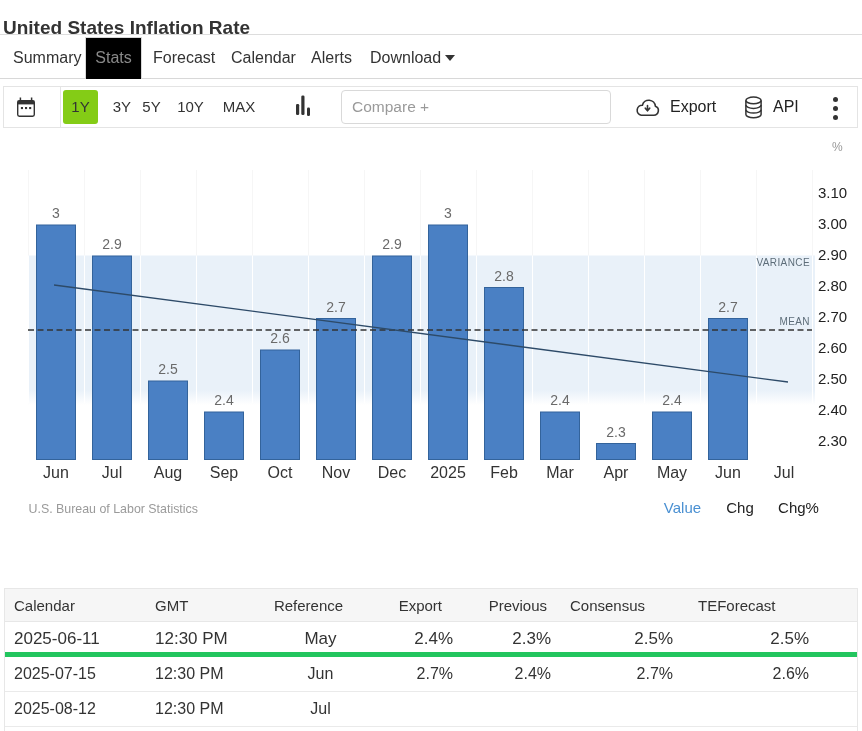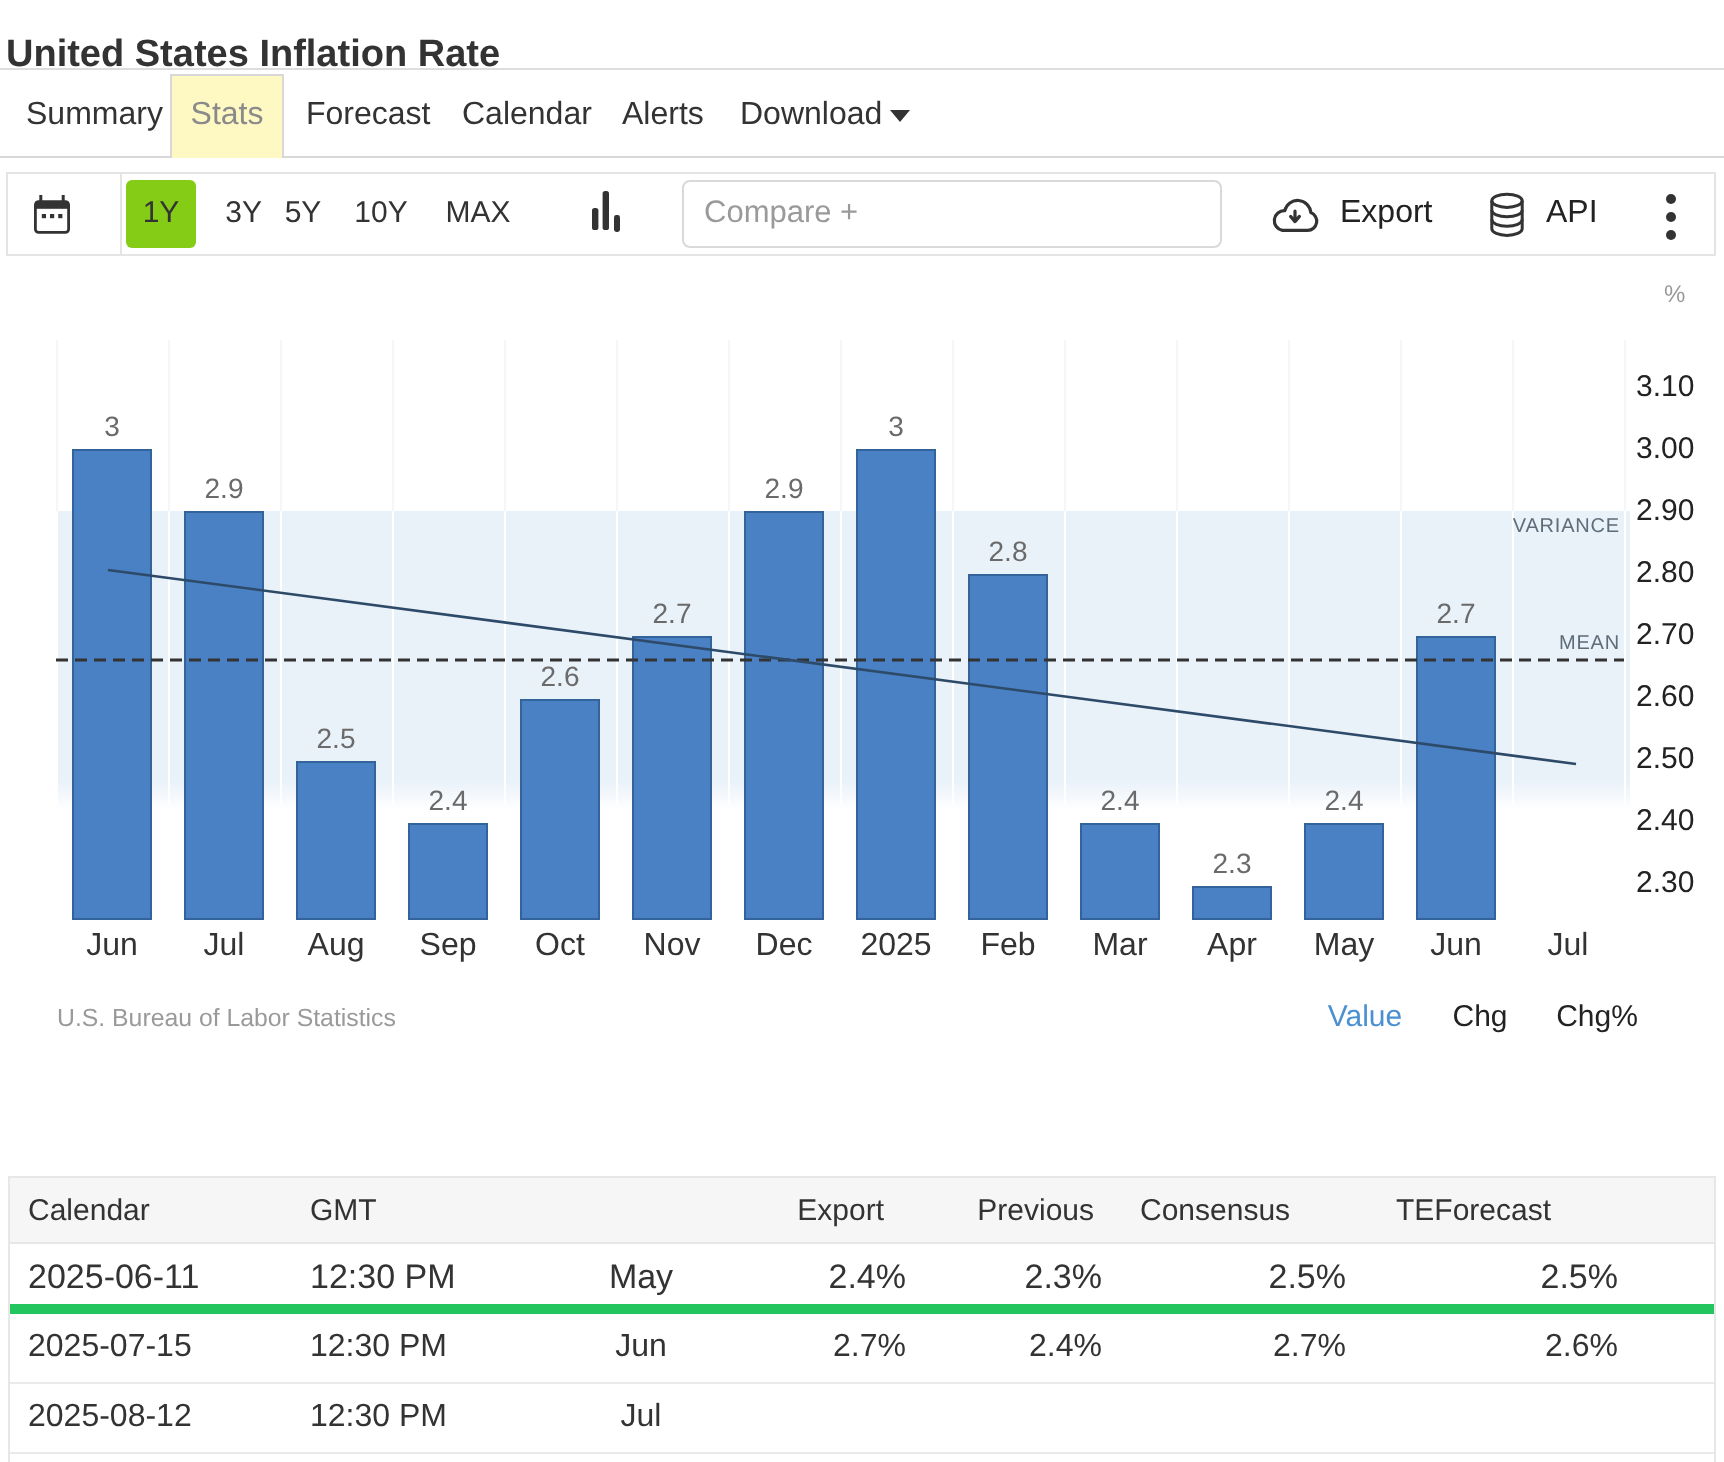"Stats" div.abs { background: #fef9c3 -> #000000 }
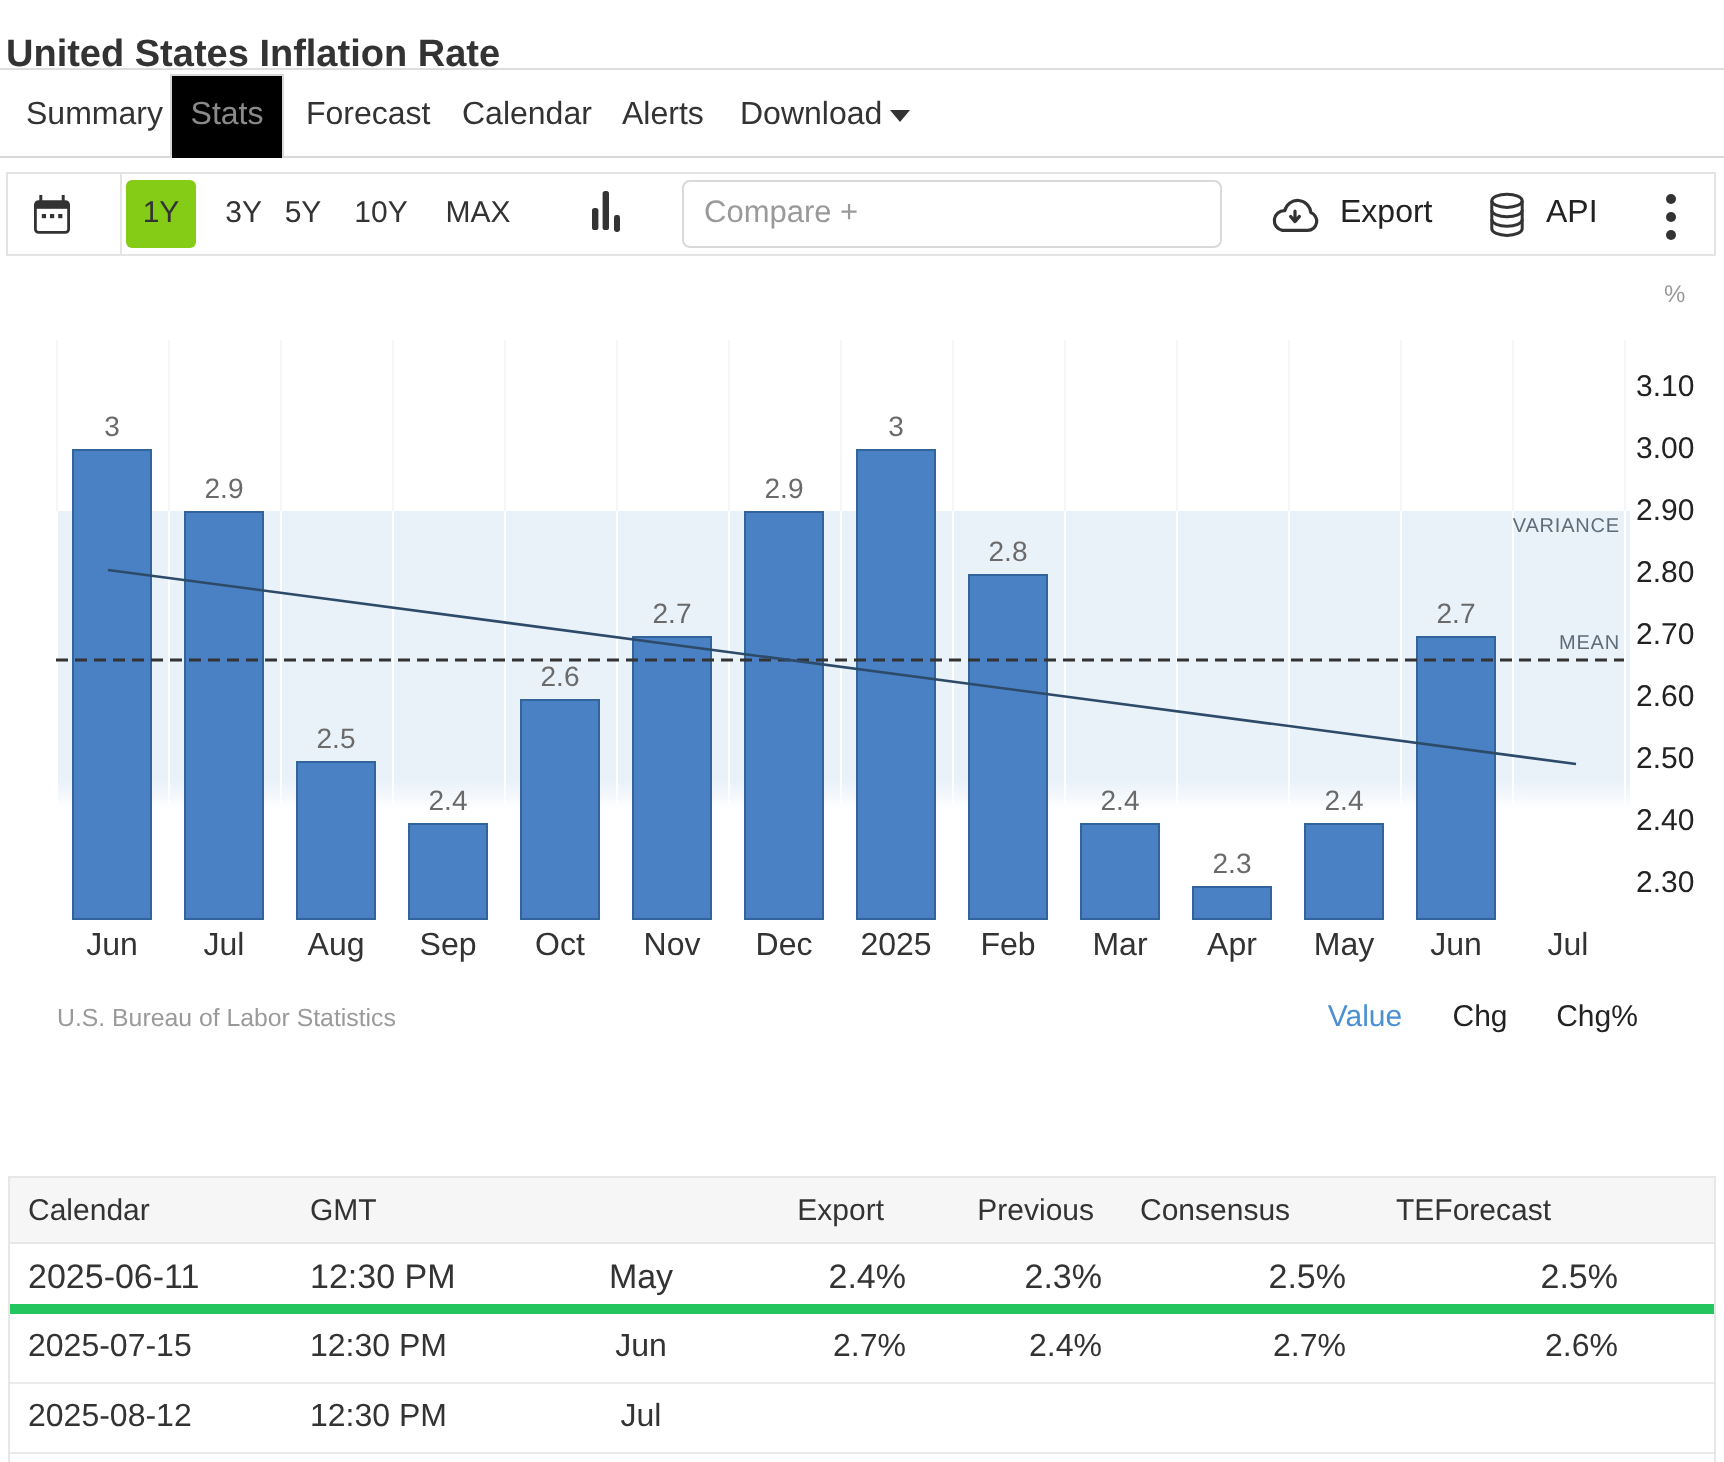"Reference" span.abs { html: none -> <span>Reference</span> }
